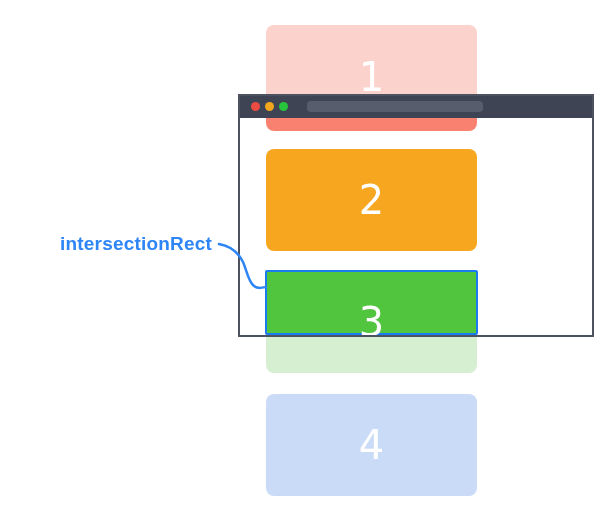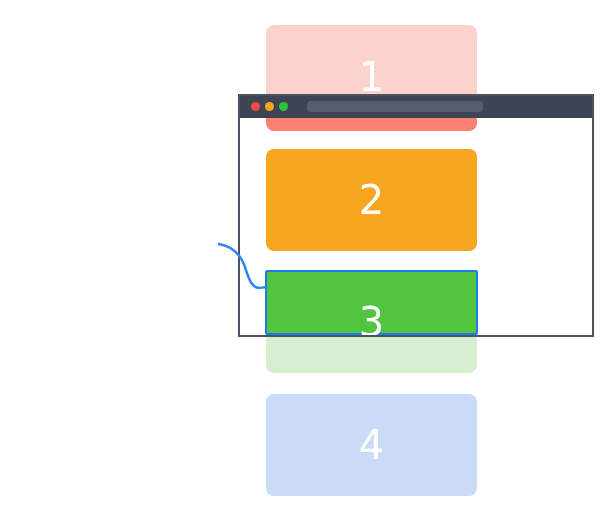"intersectionRect" div.abs { html: none -> <div>intersectionRect</div> }
